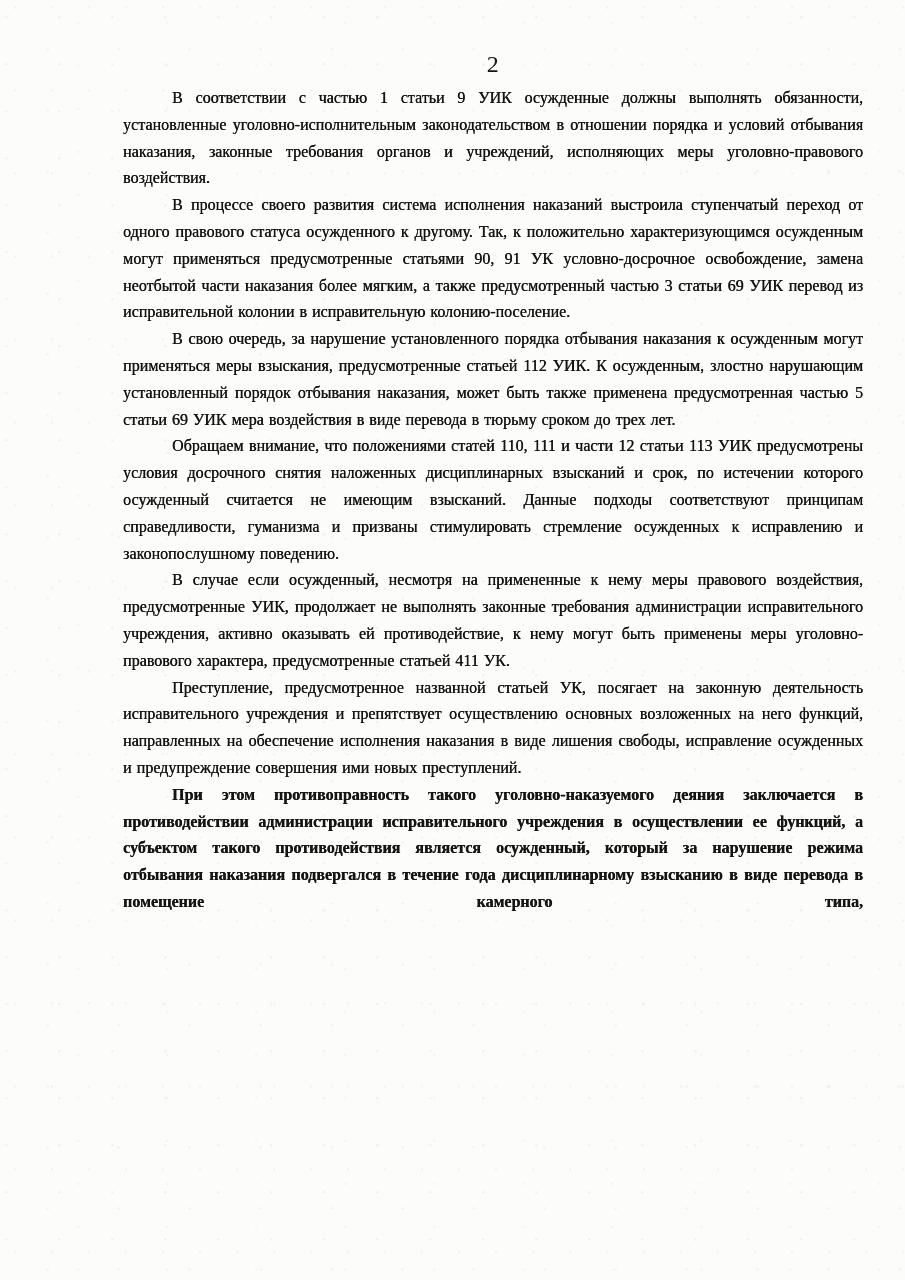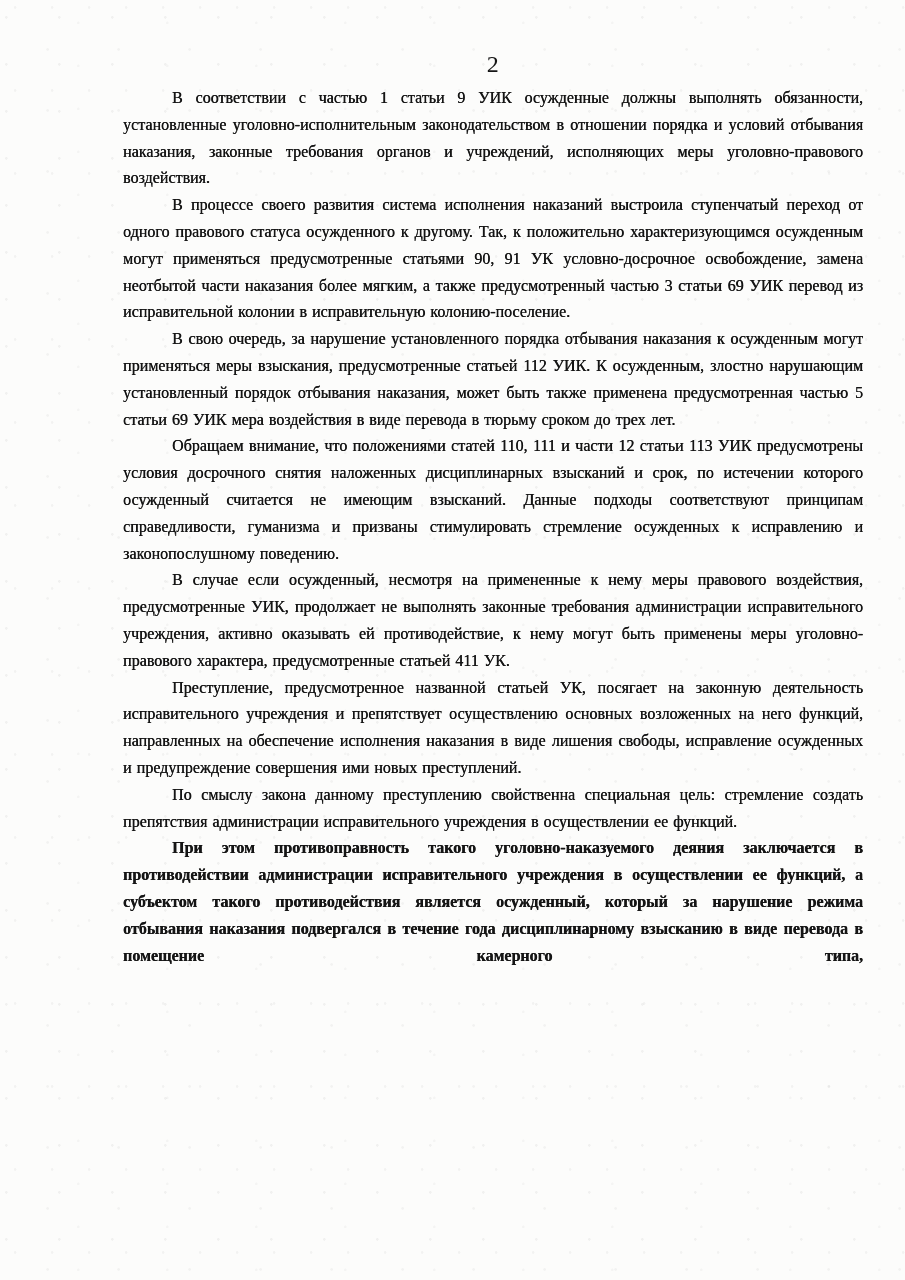"По смыслу закона данному преступлению" p { html: <p>По смыслу закона данному преступлению свойственна специальная цель: стремление создать препятствия администрации исправительного учреждения в осуществлении ее функций.</p> -> none }
